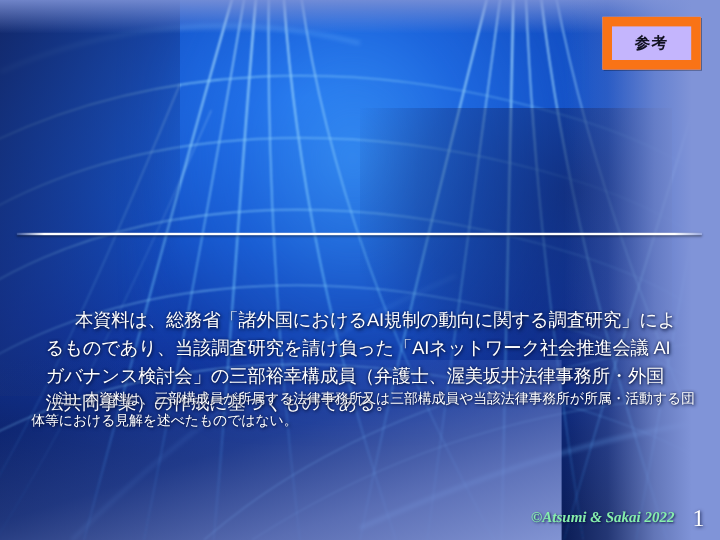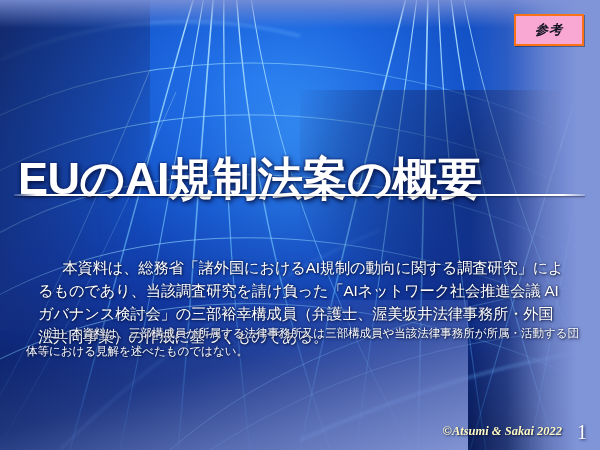"参考" .ref-badge { background: #f9a8d4 -> #c4b5fd; border: 2px solid #f97316 -> 8px solid #f97316; font-style: italic -> none }
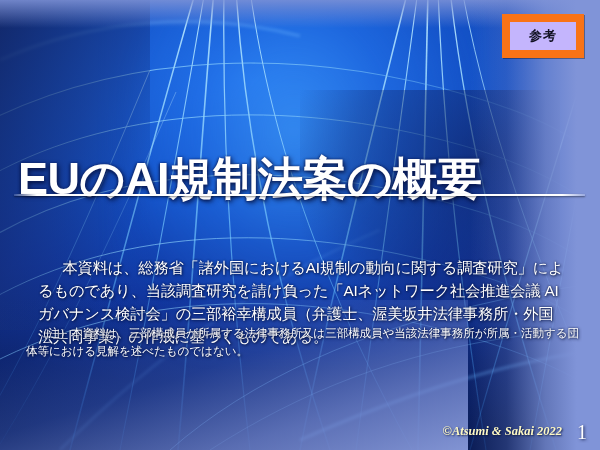"EUのAI規制法案の概要" h1.title { html: <h1>EUのAI規制法案の概要</h1> -> none }
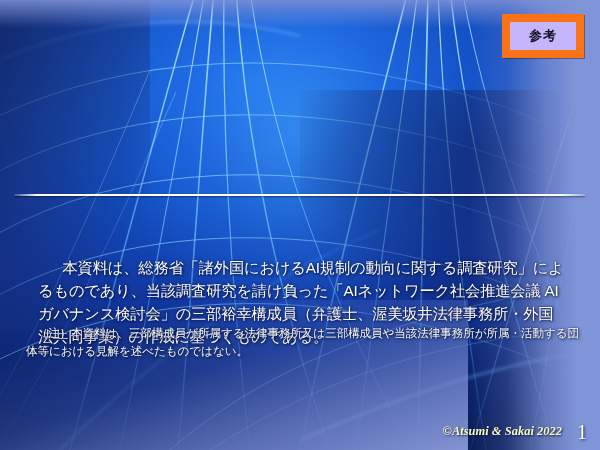"©Atsumi & Sakai 2022" .copyright { color: #fef9c3 -> #86efac }
